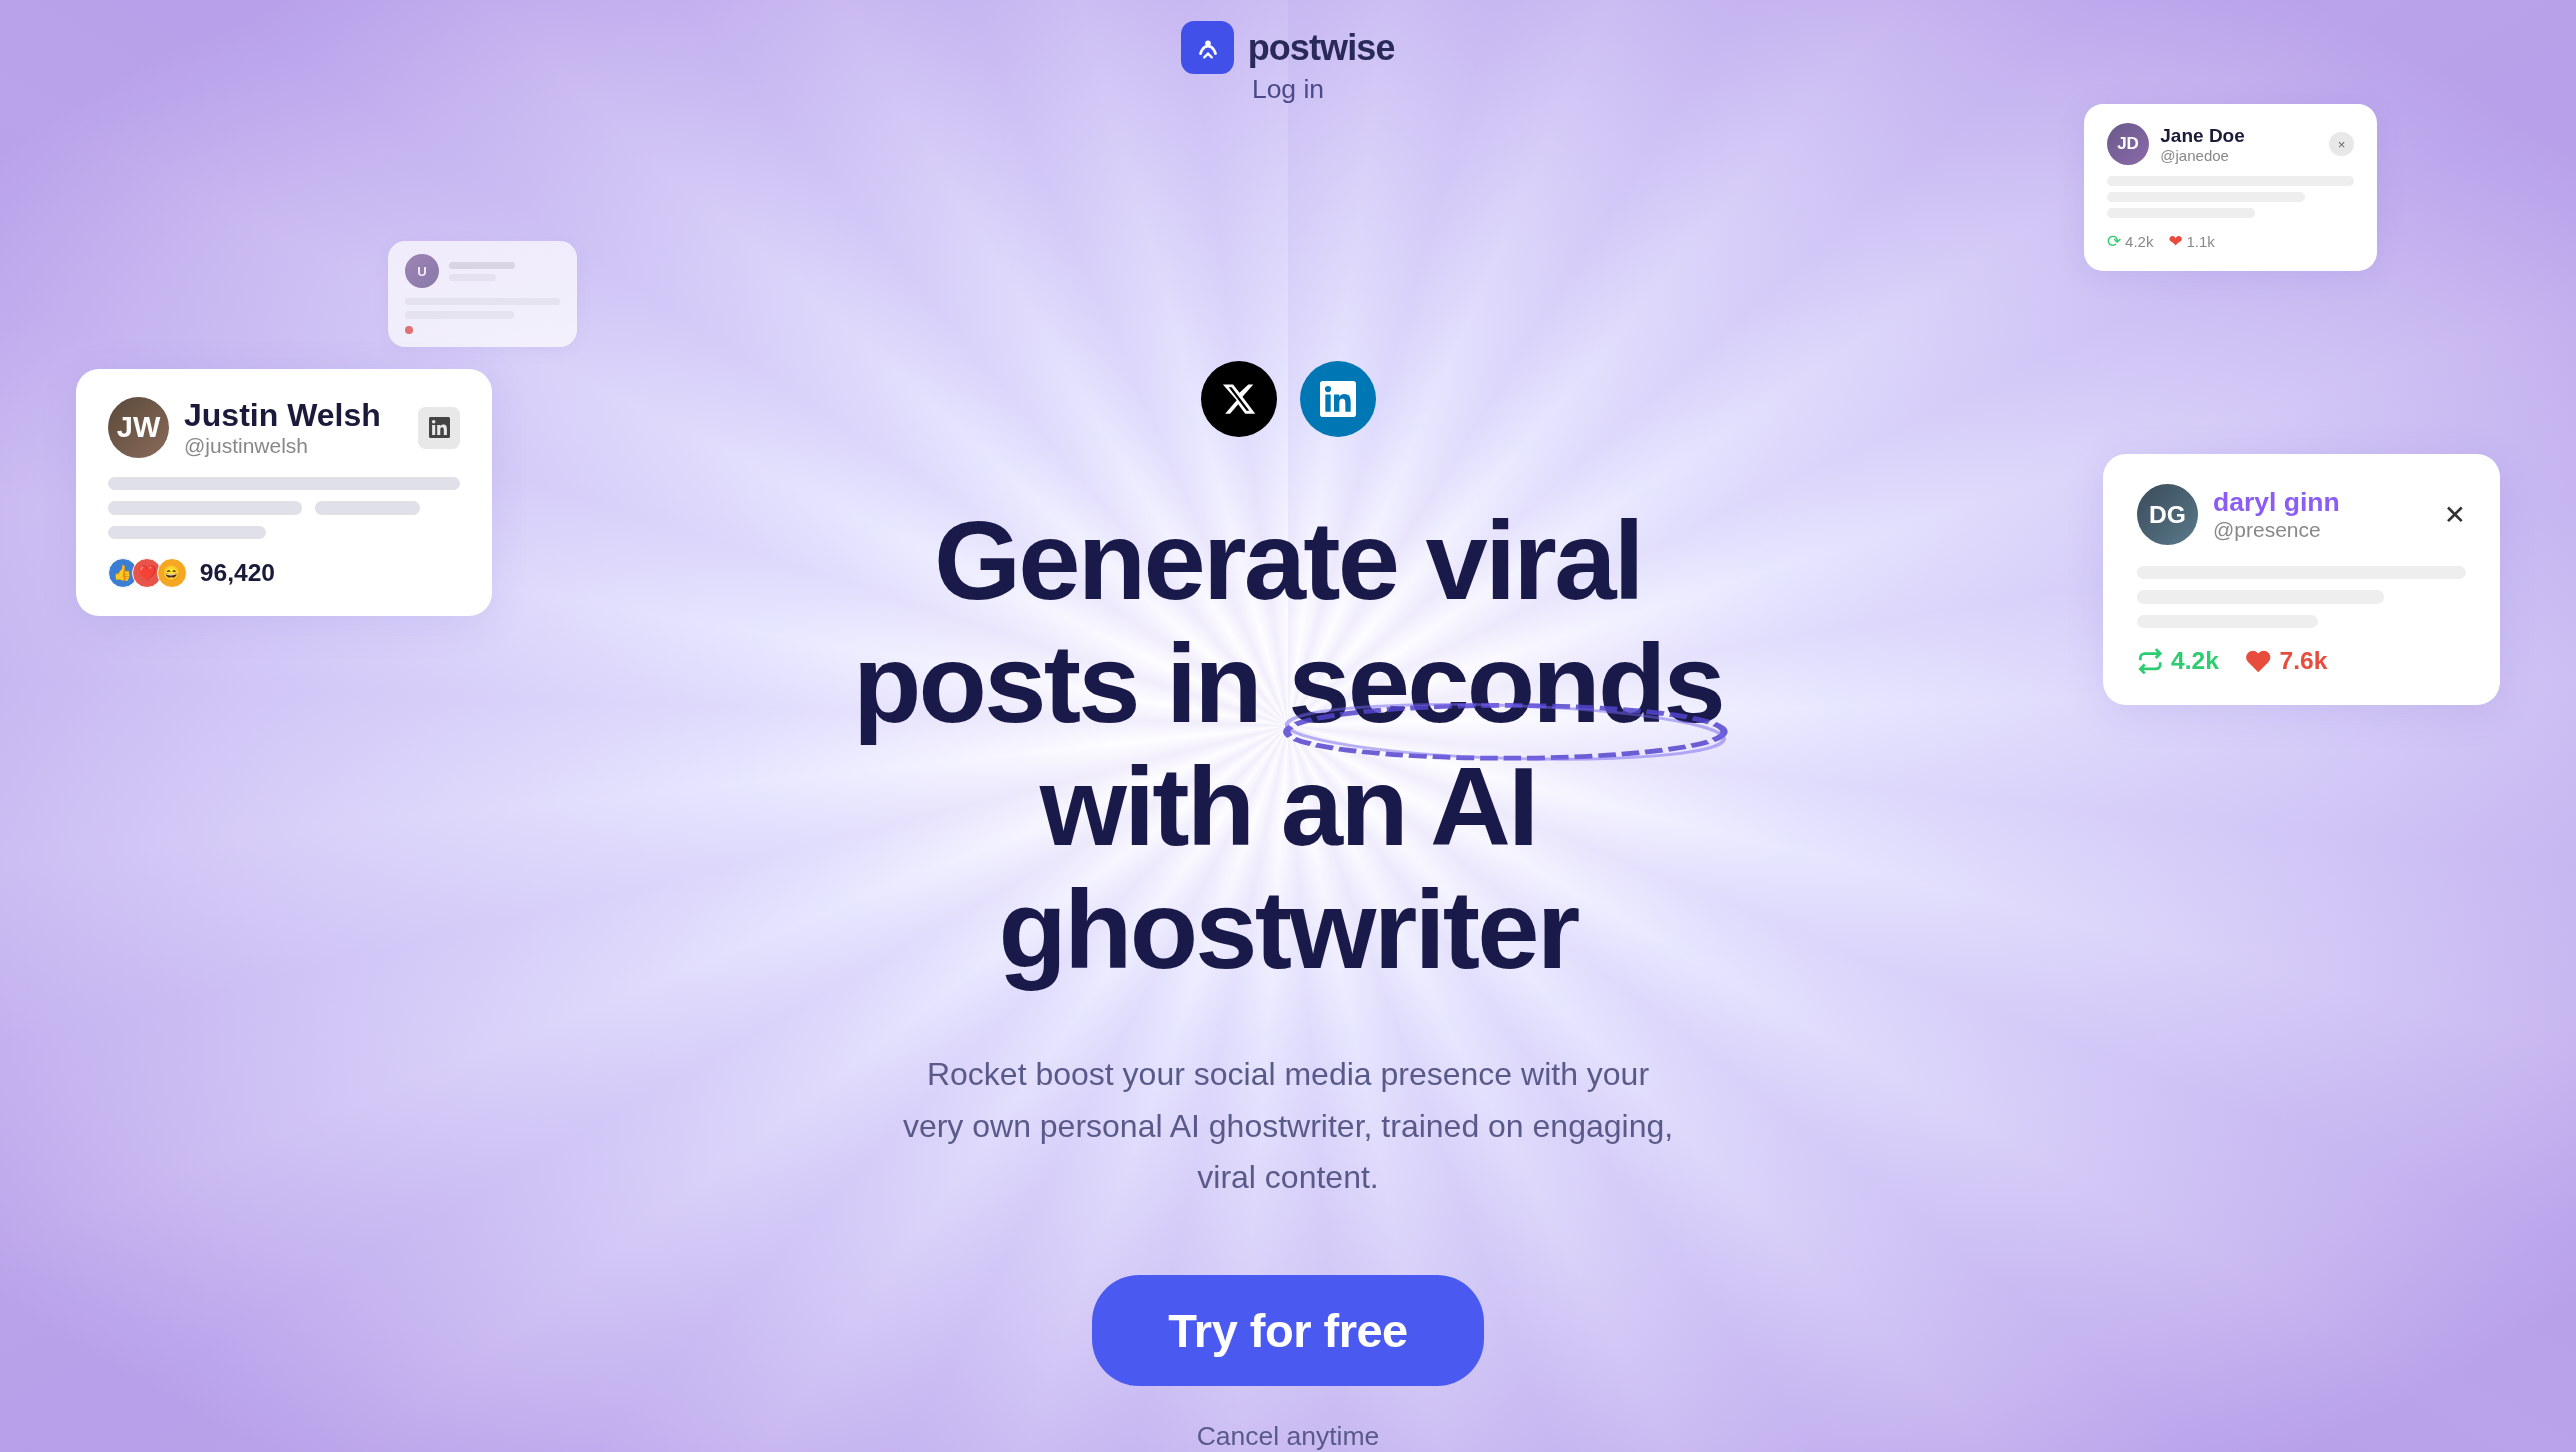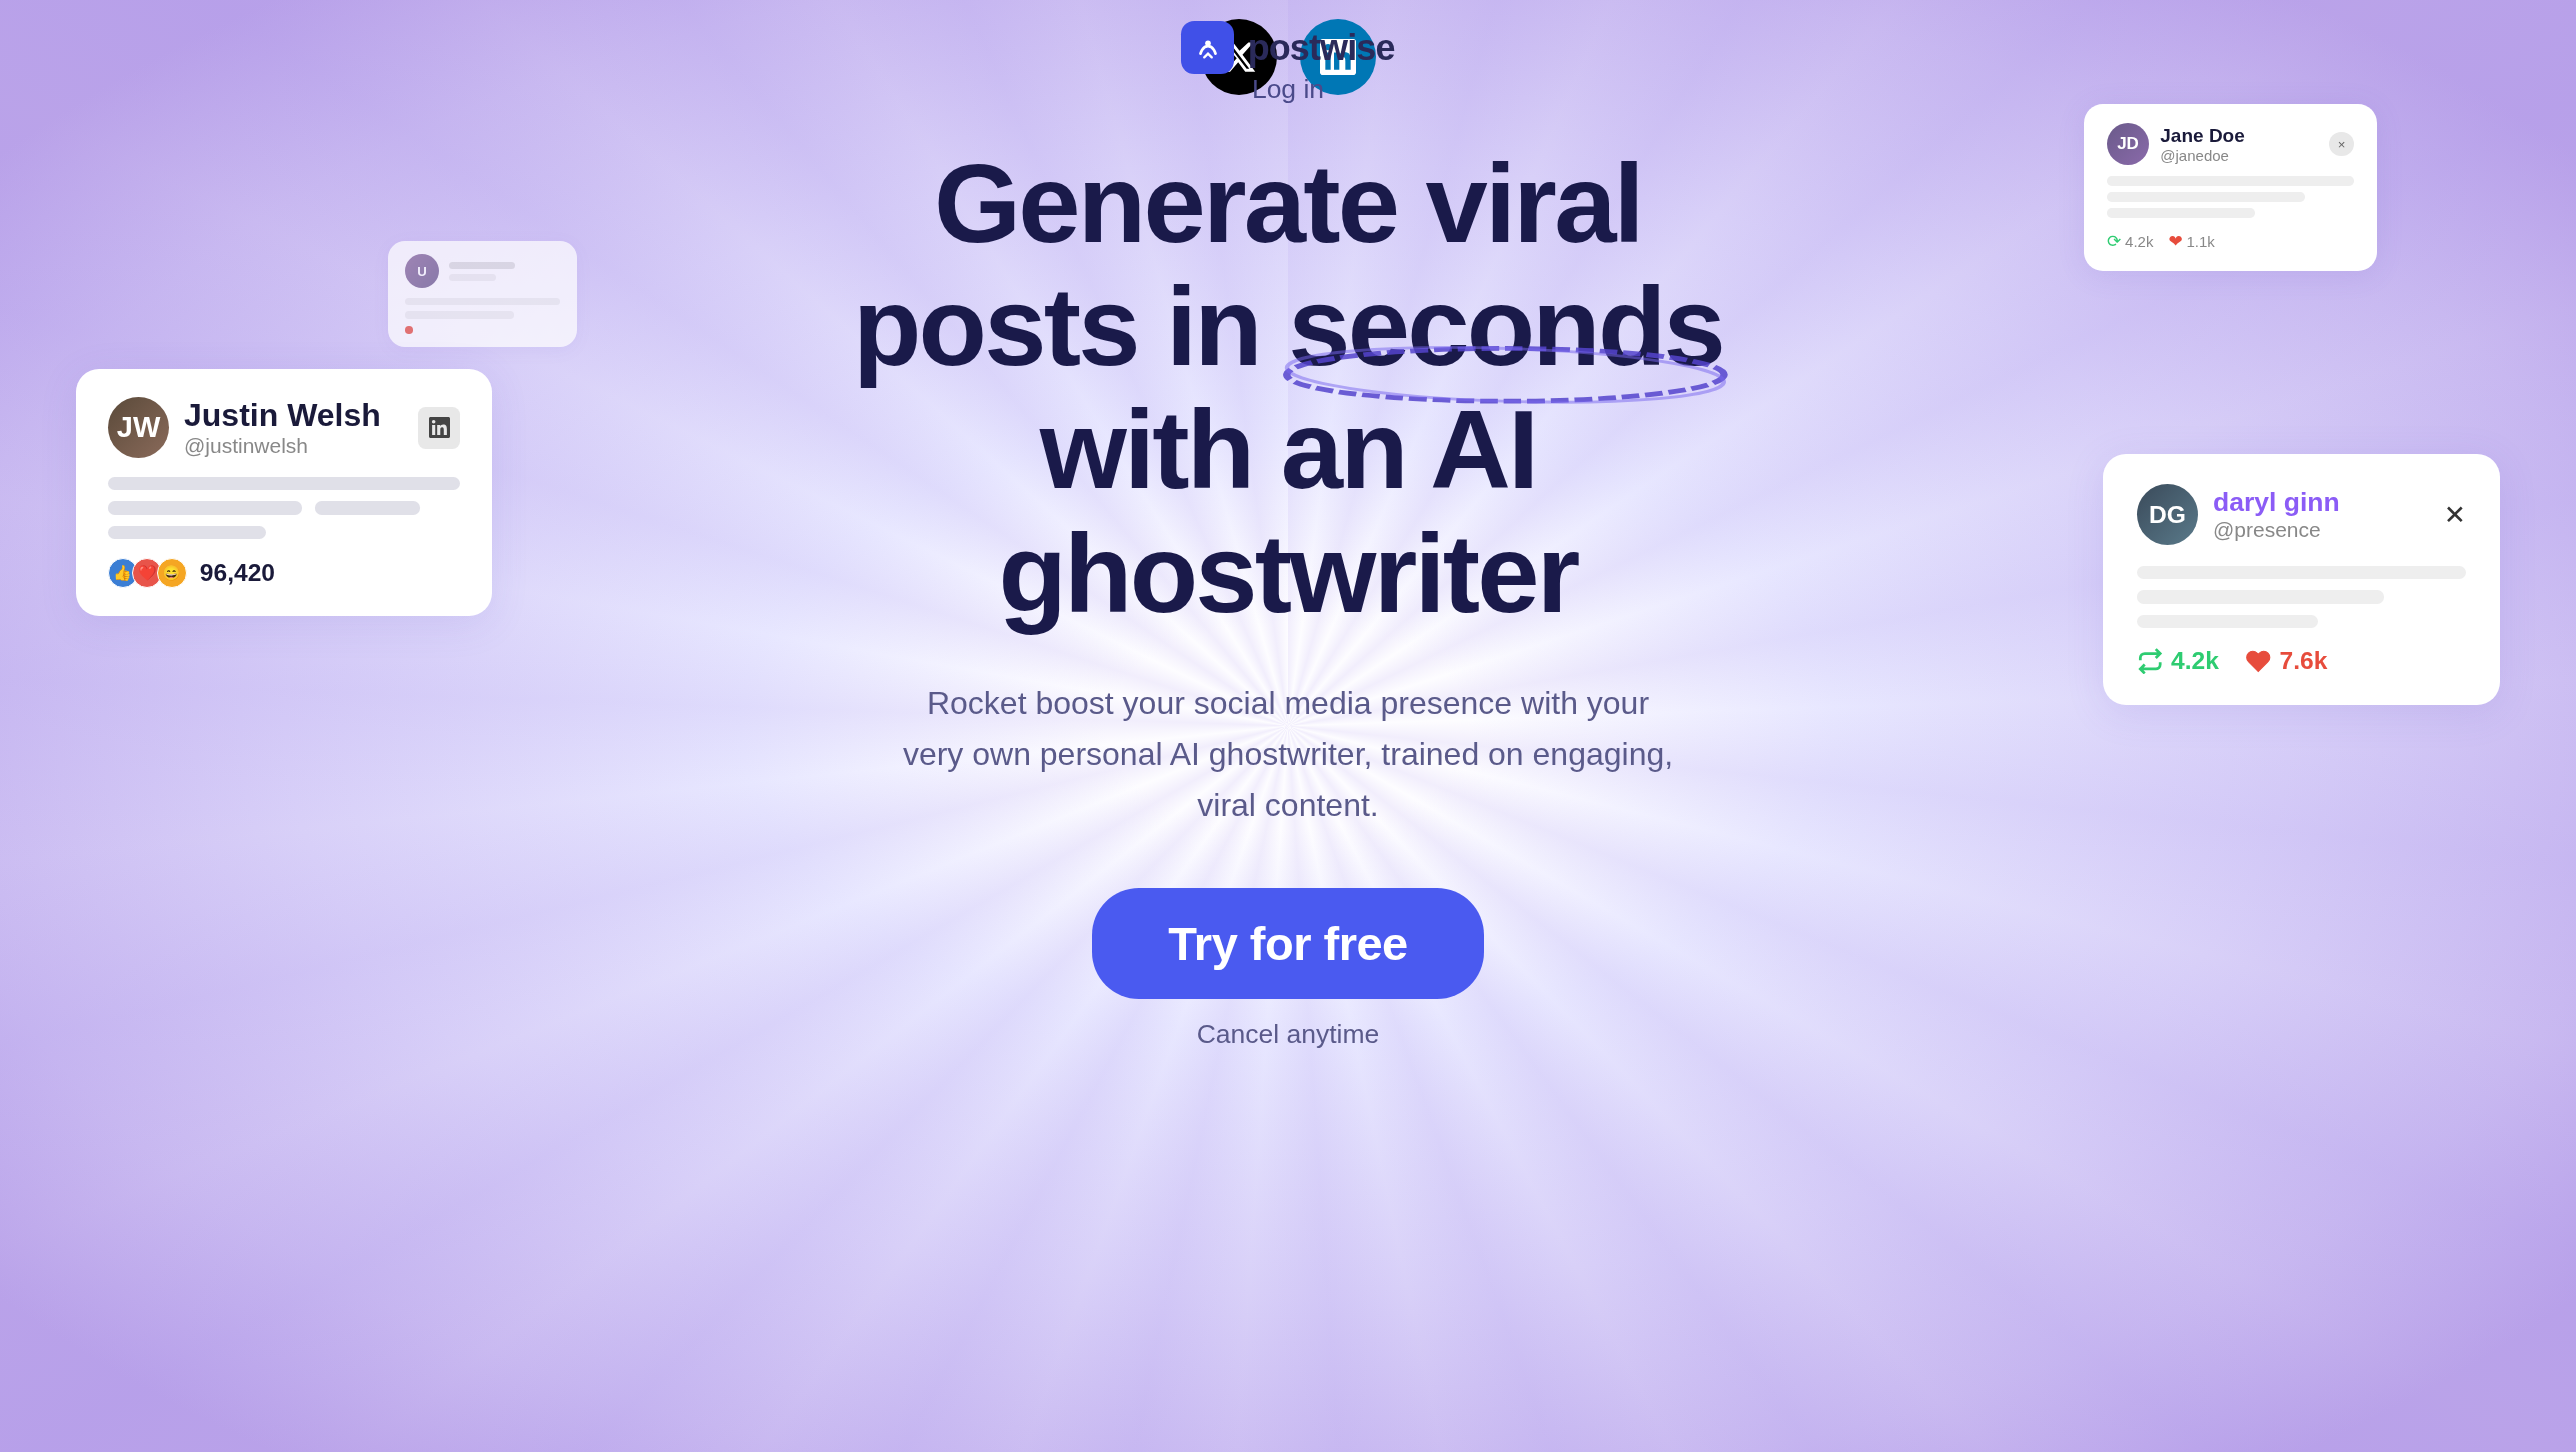"Generate viral" .main { gap: none -> 15px; justify-content: flex-start -> flex-end }
